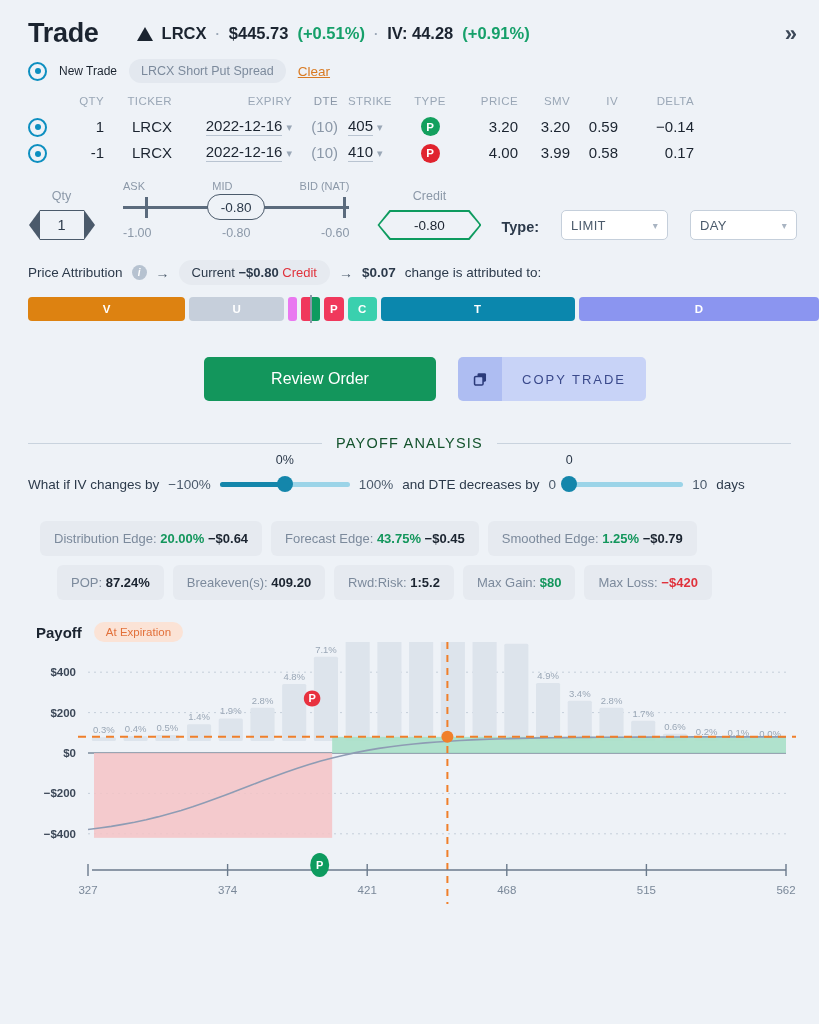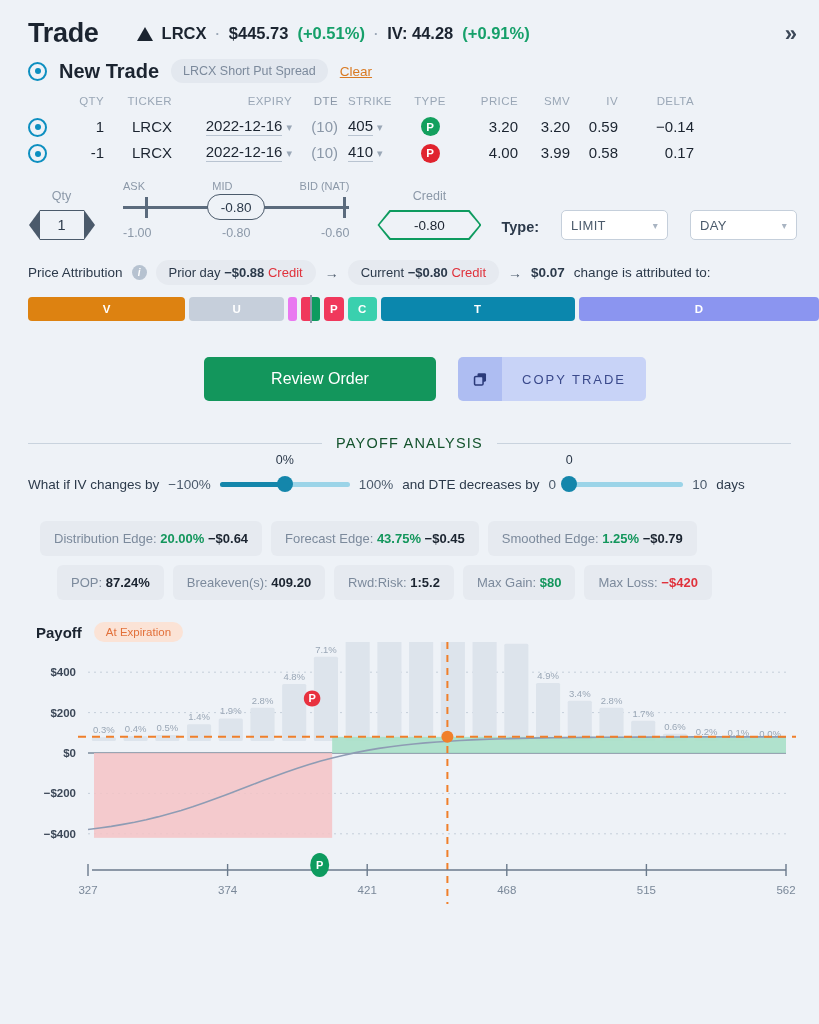"New Trade" .newtrade-label { font-size: 20px -> 12px; font-weight: 700 -> 400 }
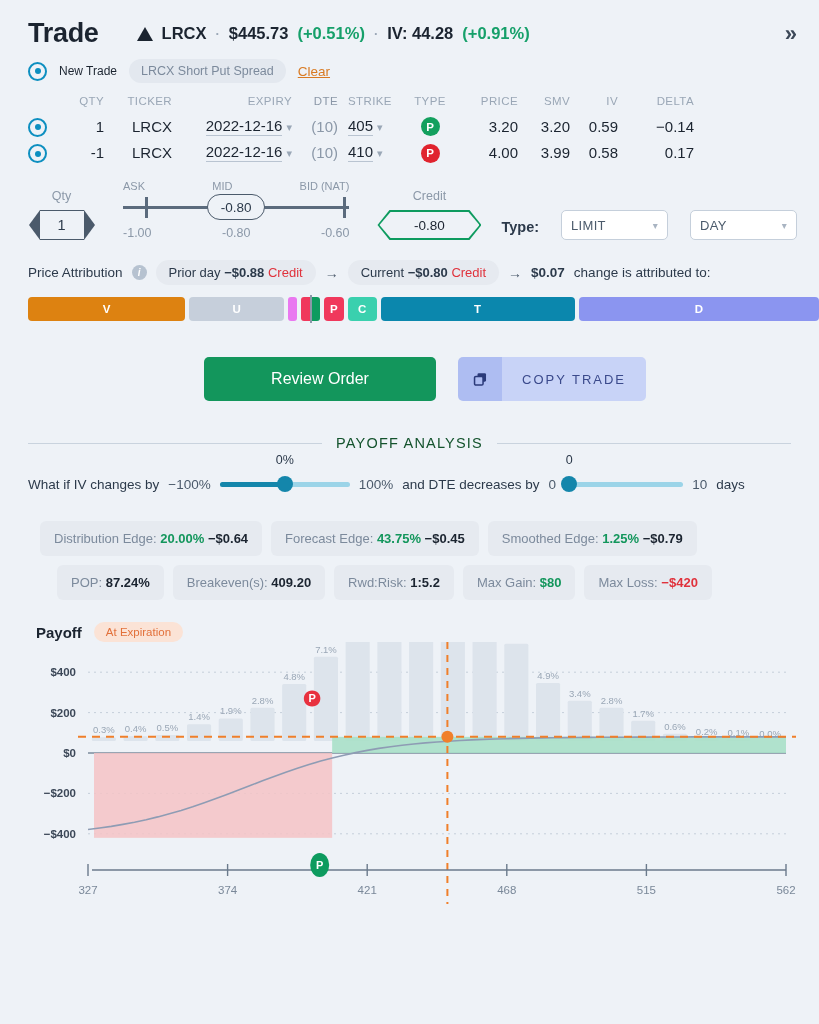"Prior day −$0.88 Credit" span.pa-pill { html: <span> <span>Prior day</span> <b>−$0.88</b> <span>Credit</span> </span> -> none }
